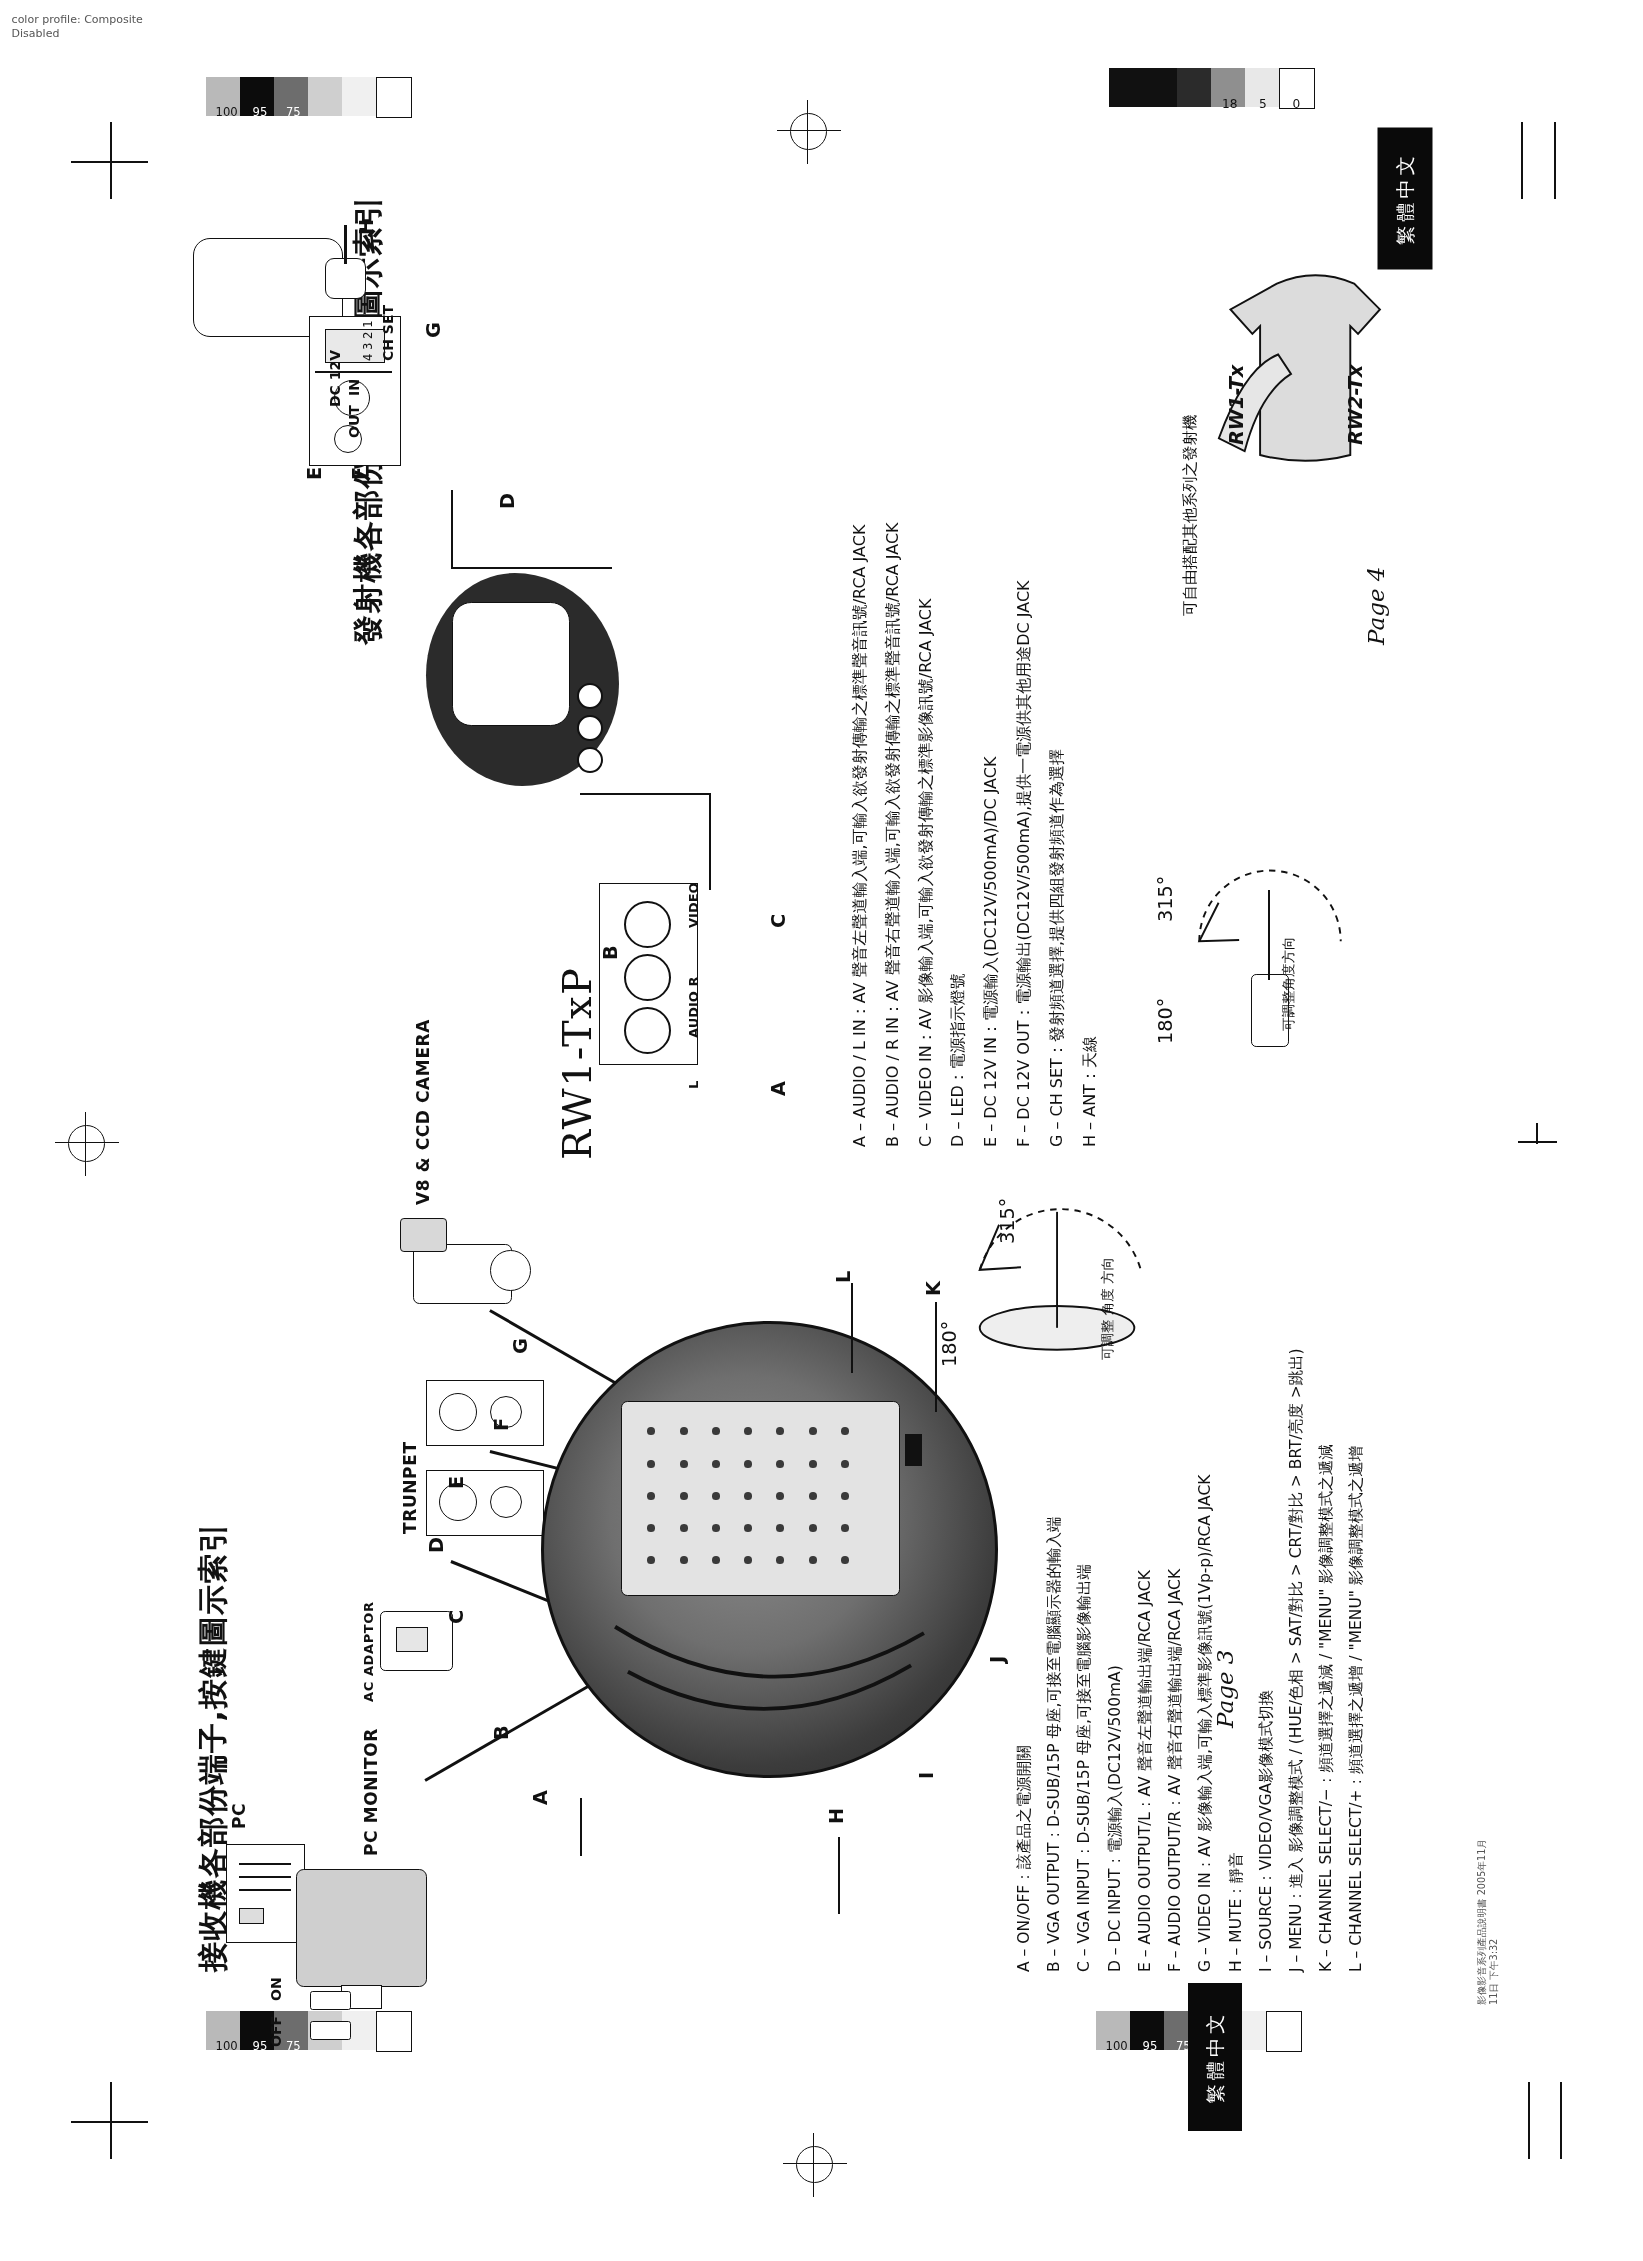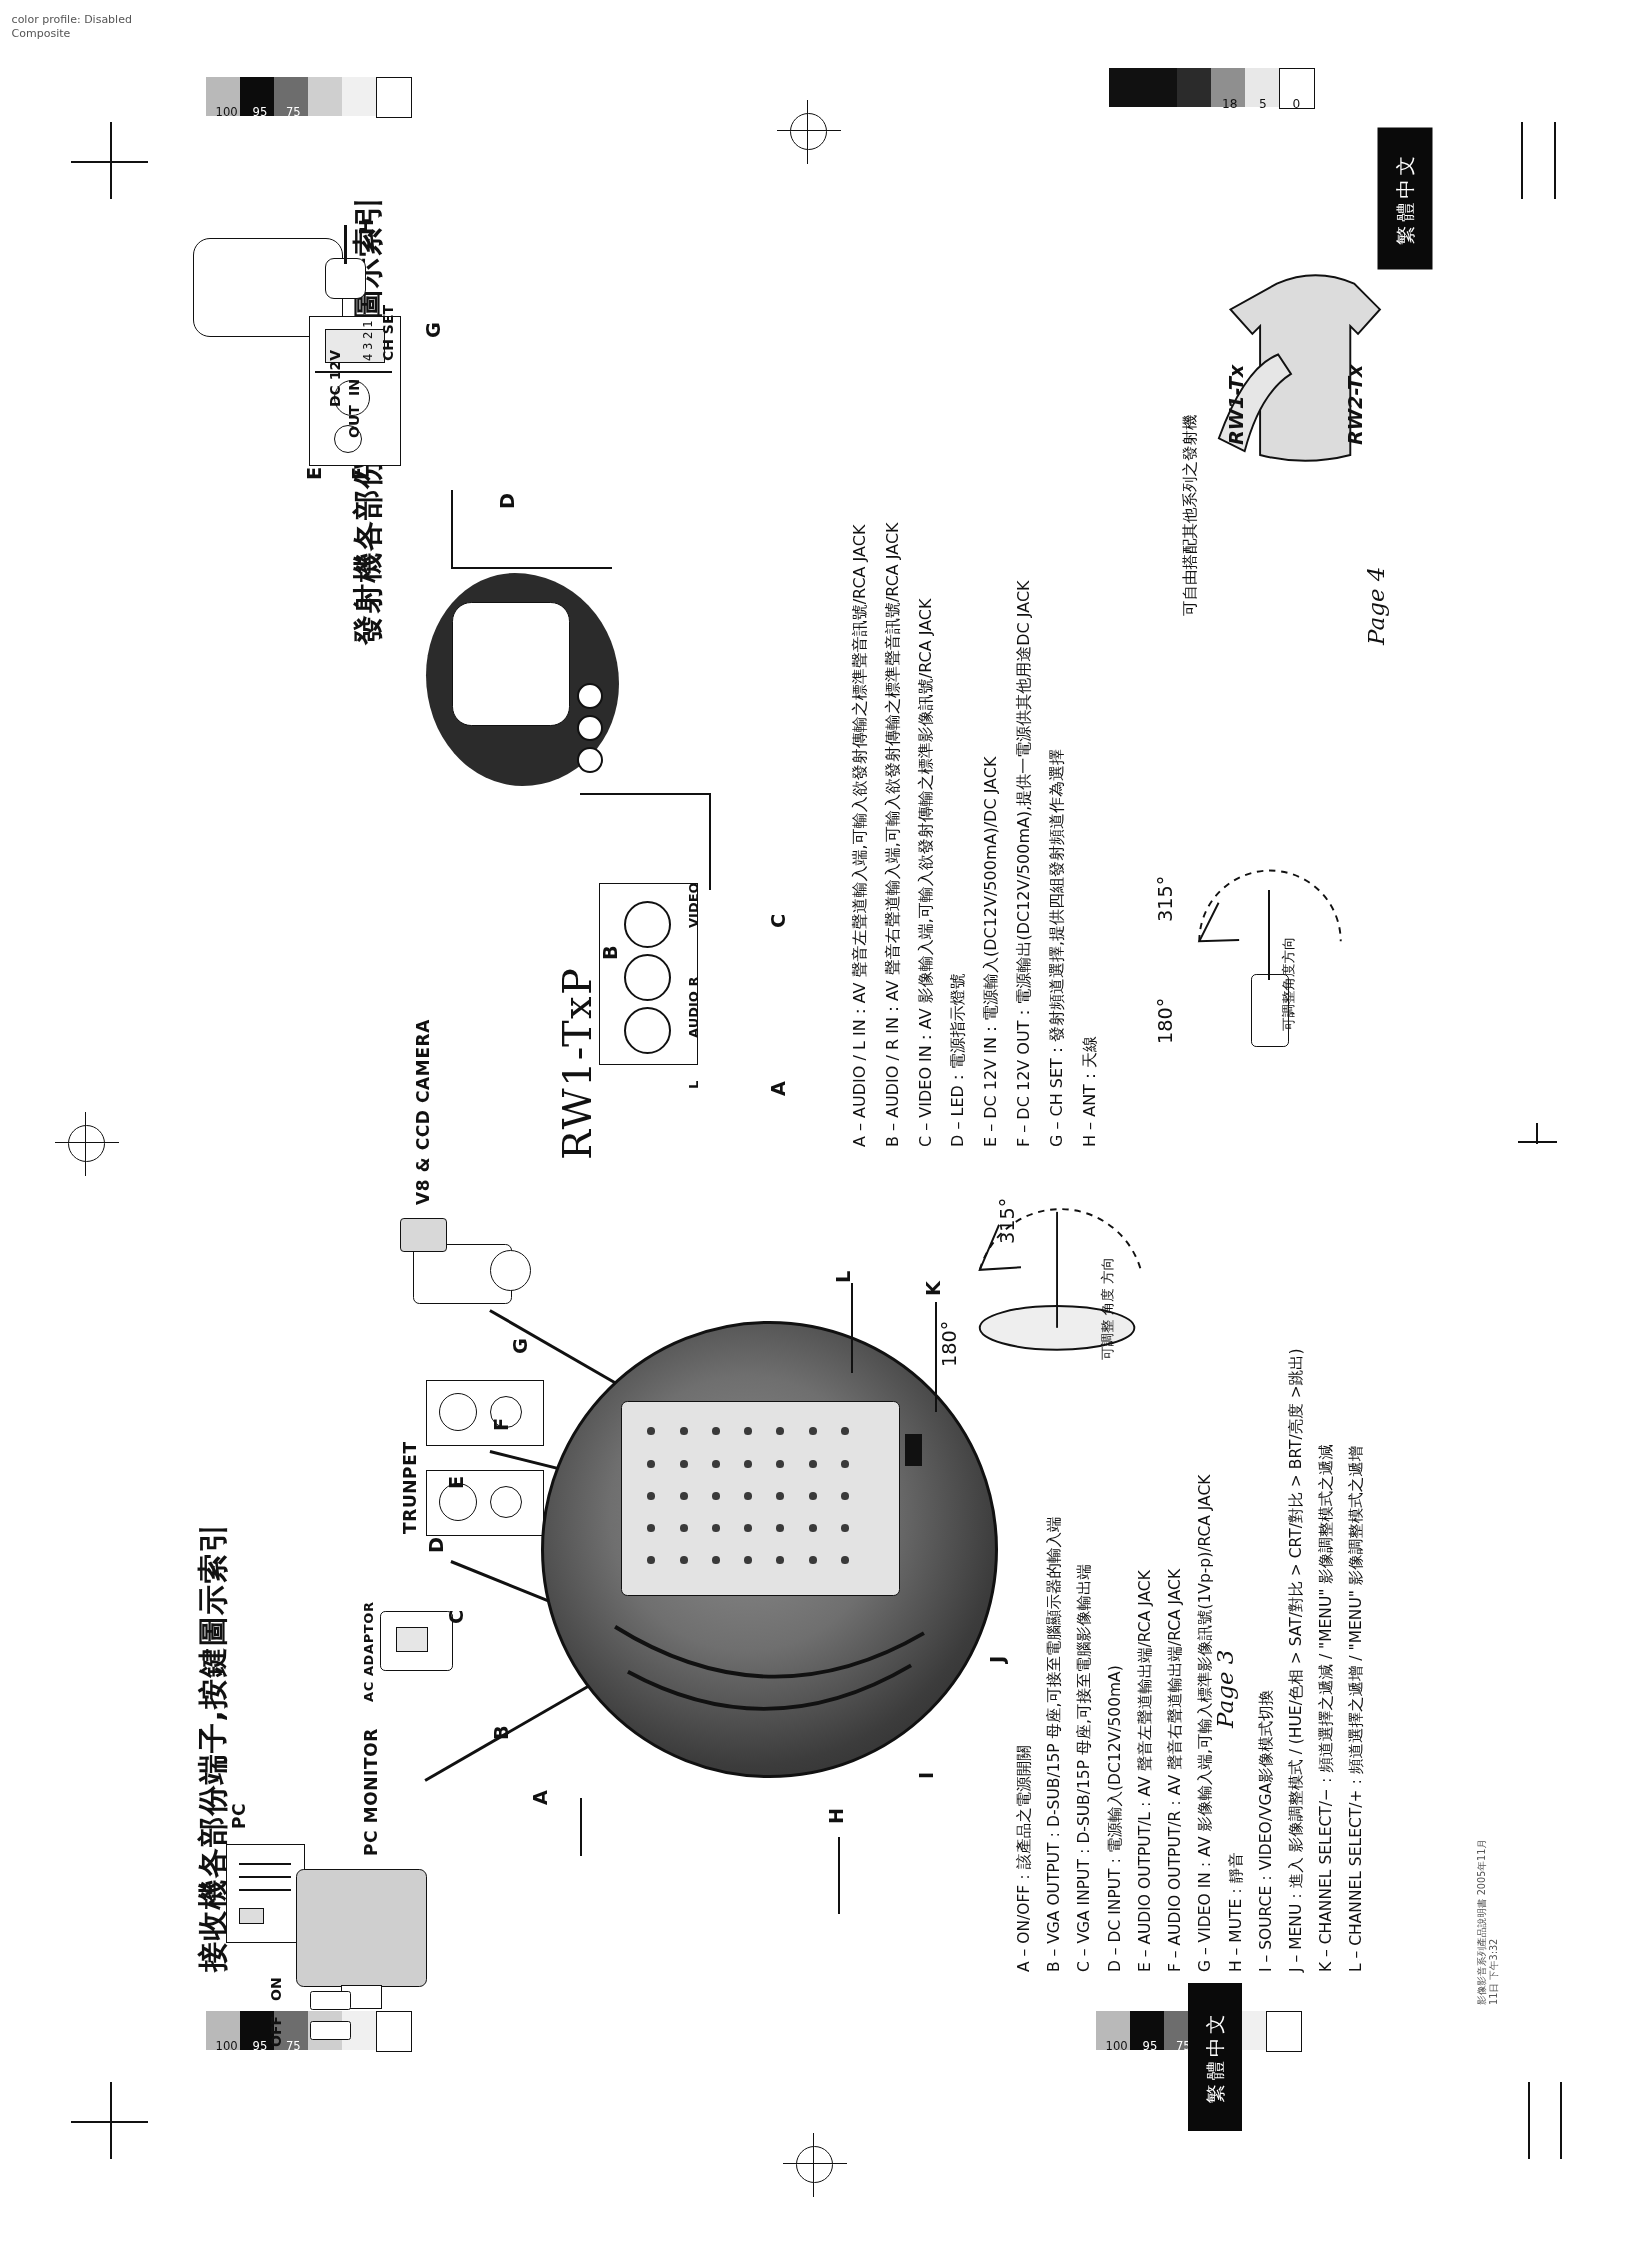"color profile: Disabled" div { text: Disabled -> Composite }
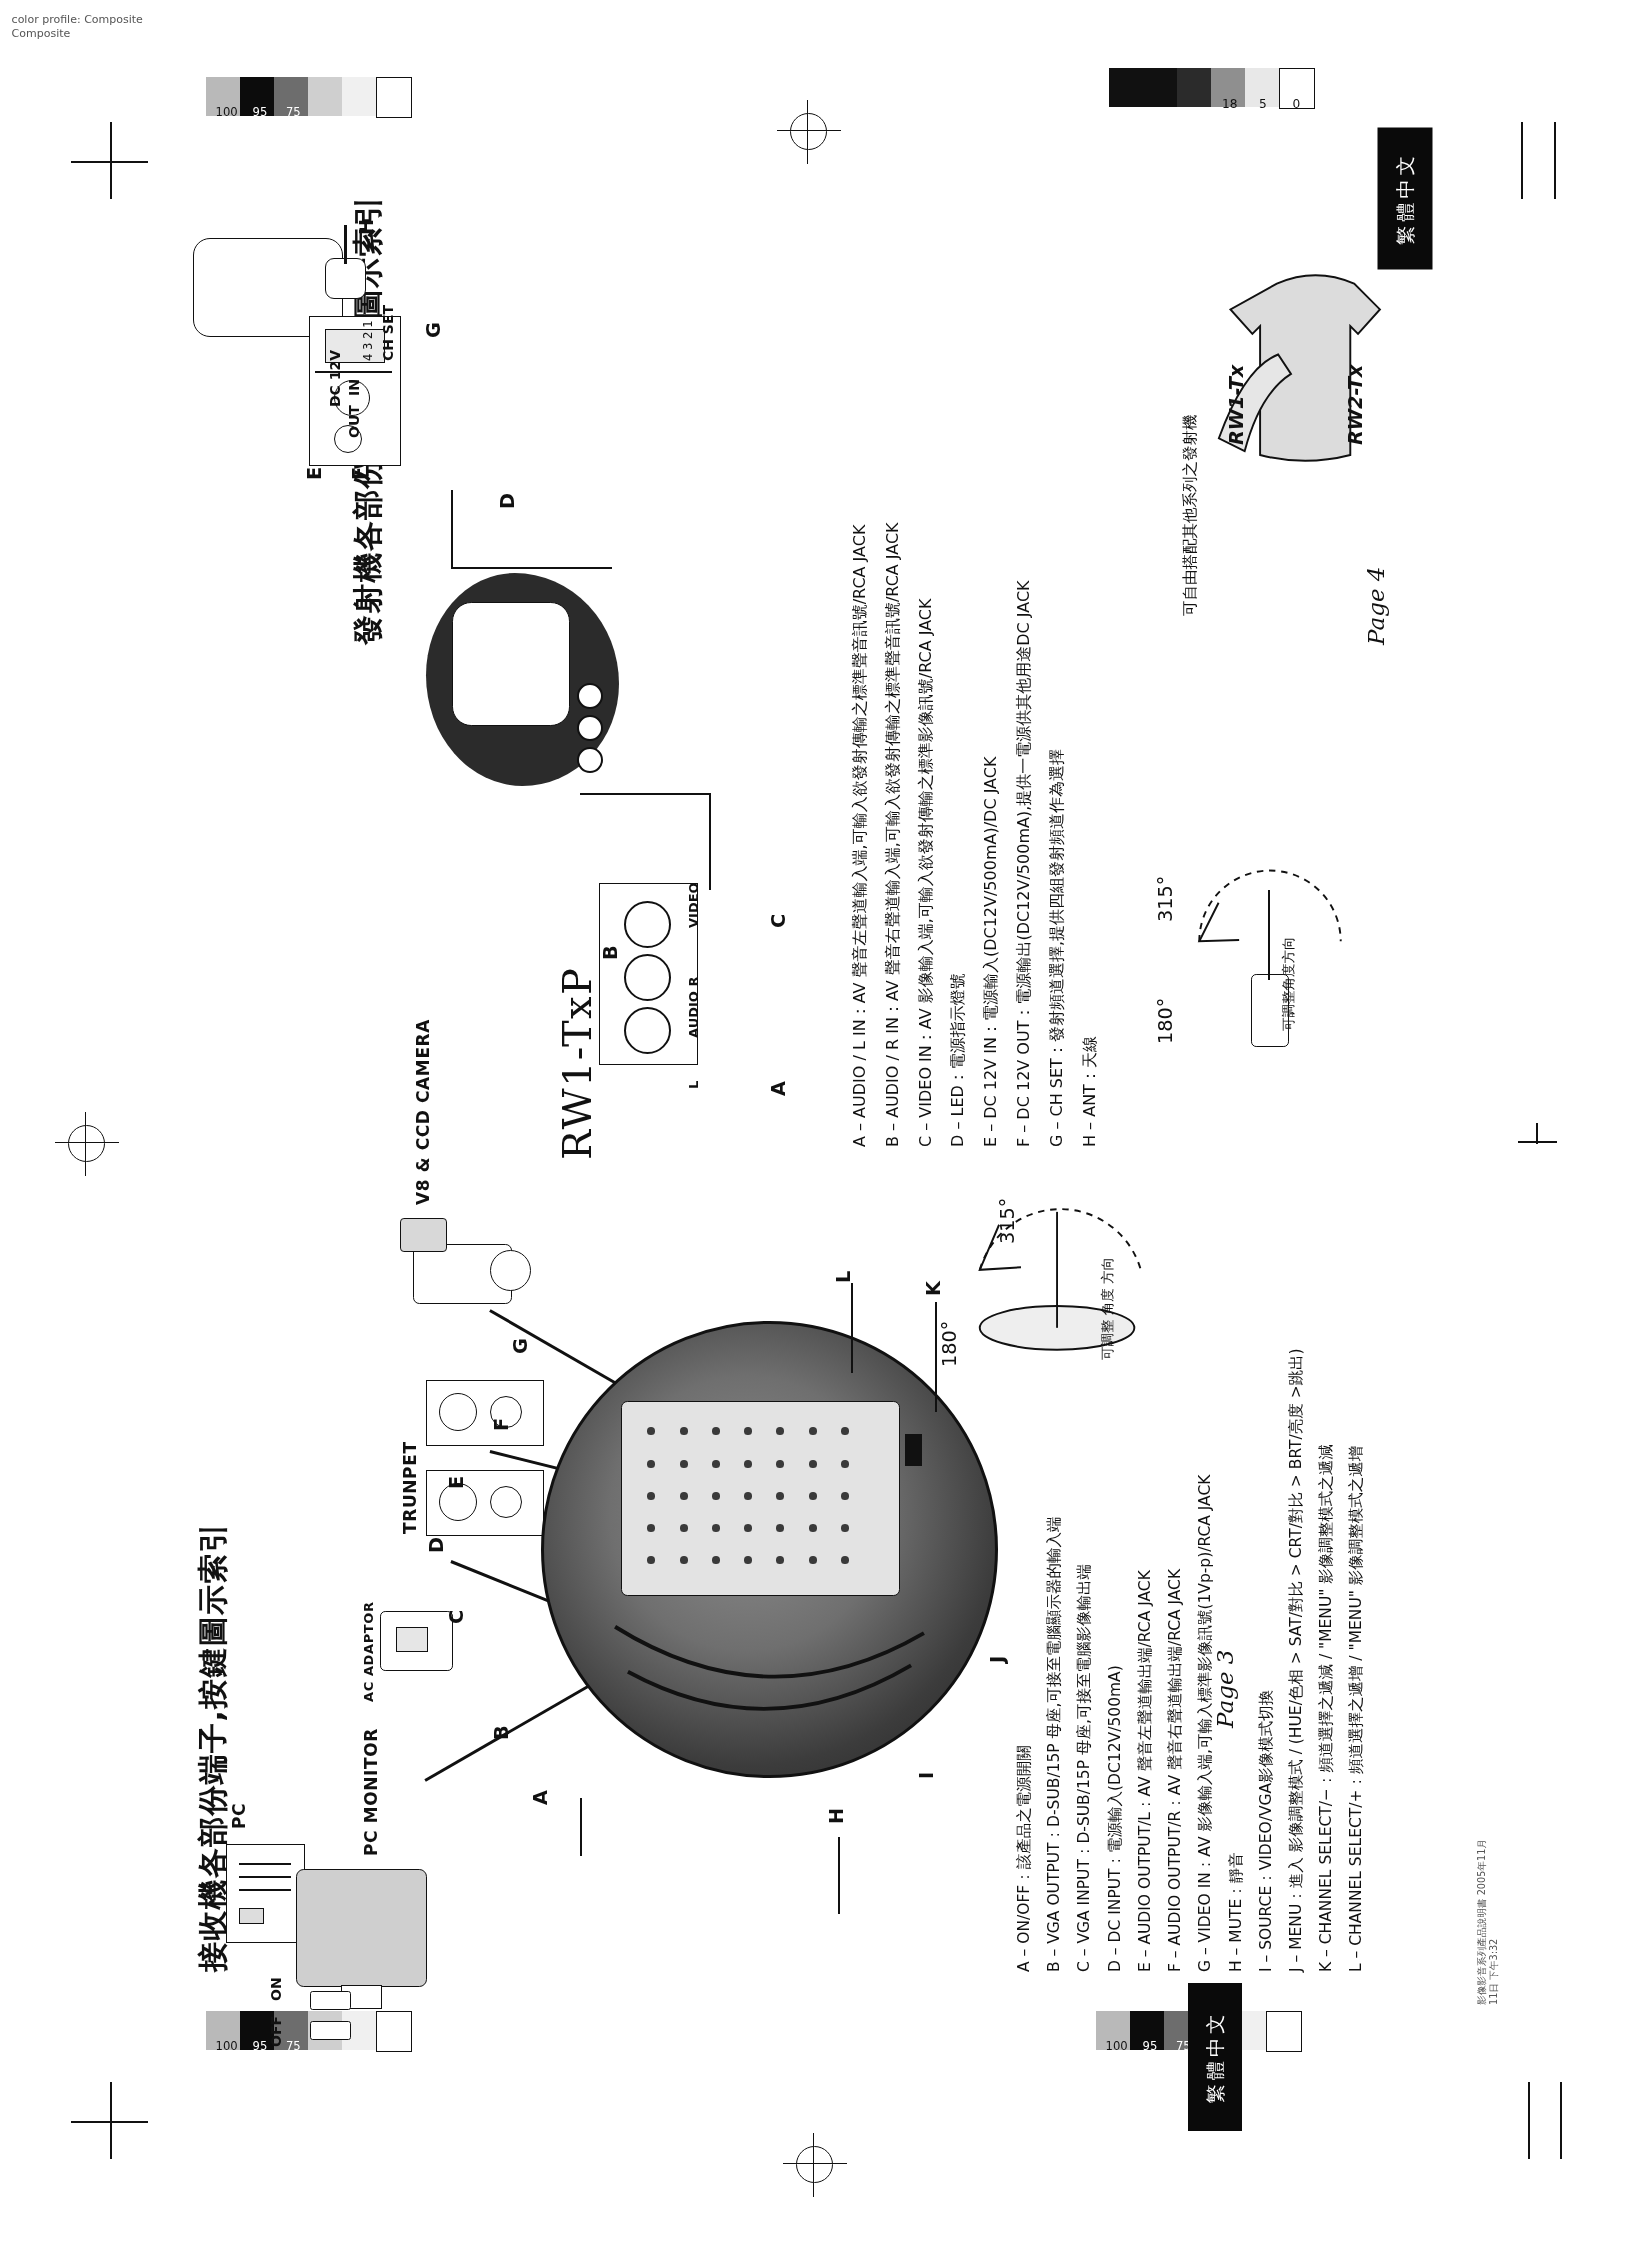"Composite" div { text: Composite -> Disabled }
